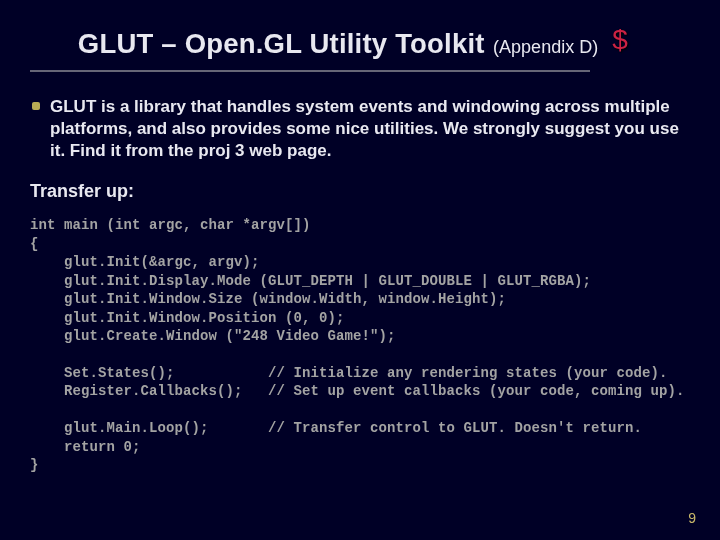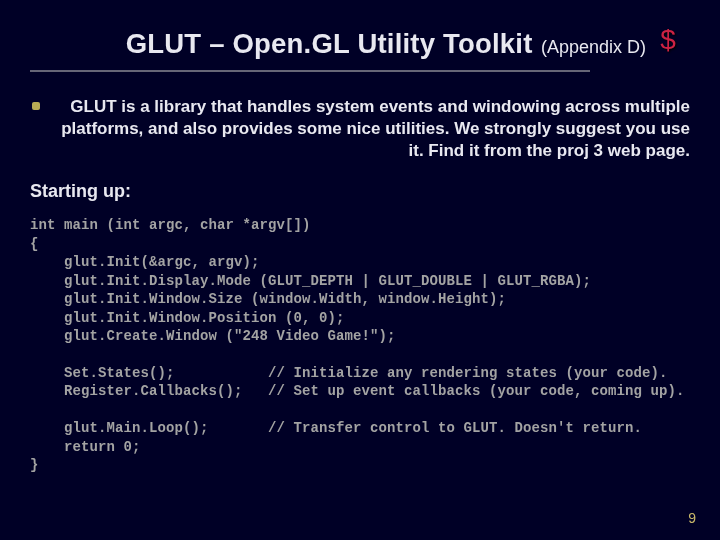"GLUT – Open.GL Utility Toolkit" .title-row { justify-content: flex-end -> center }
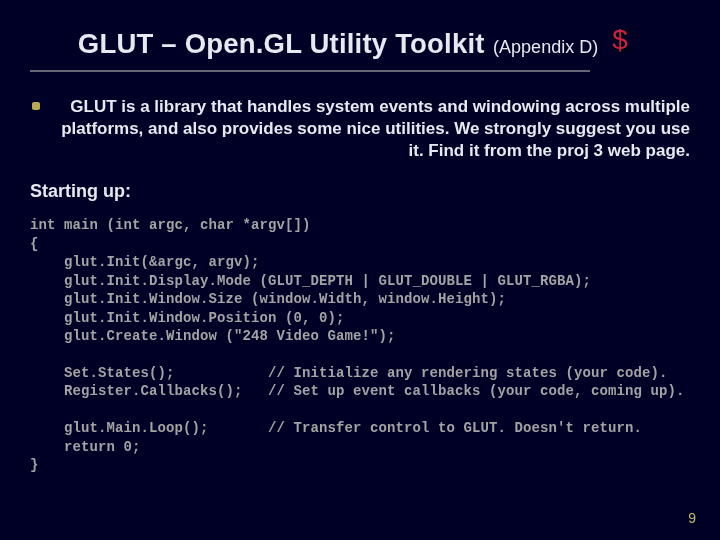"GLUT is a library that" .bullet-row { text-align: right -> none }
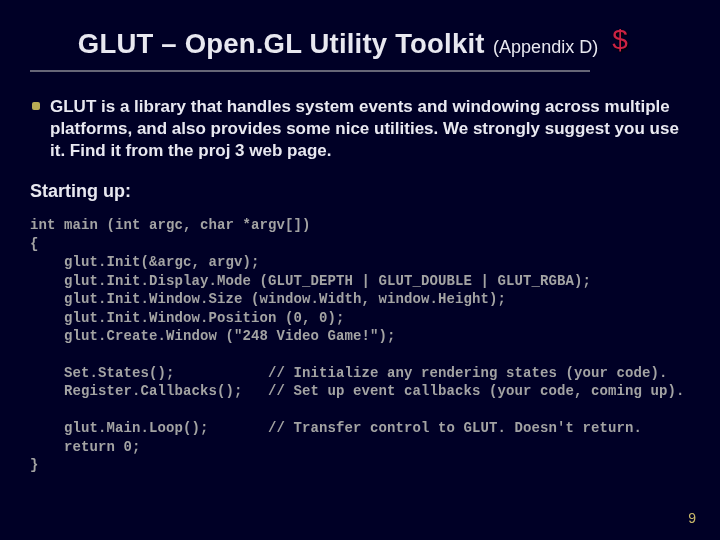"Starting up:" div.starting { text: Starting -> Transfer }
